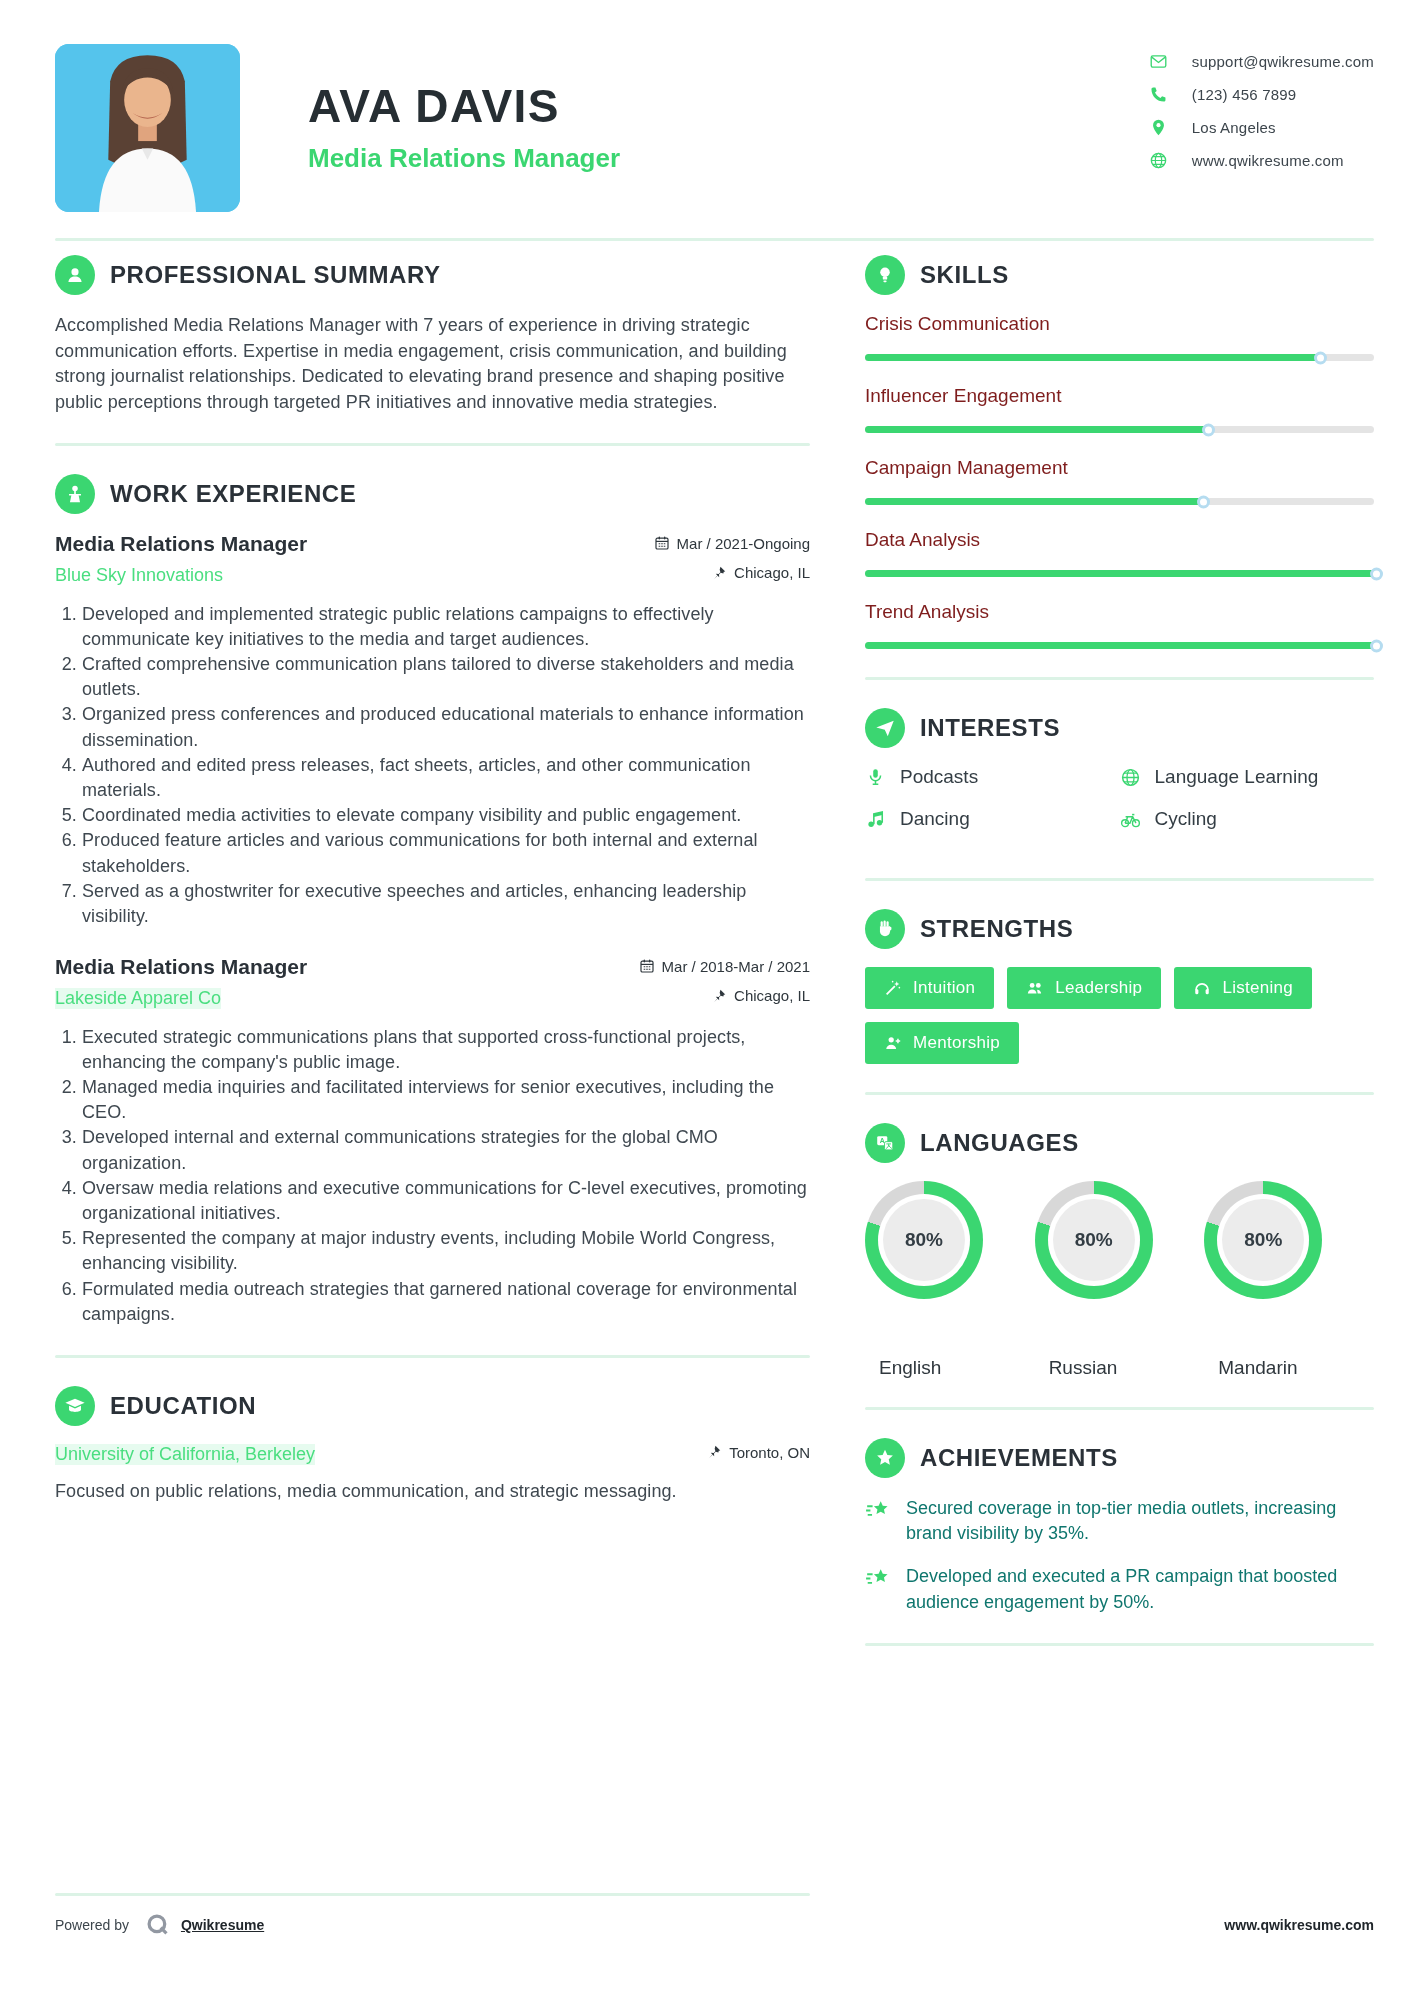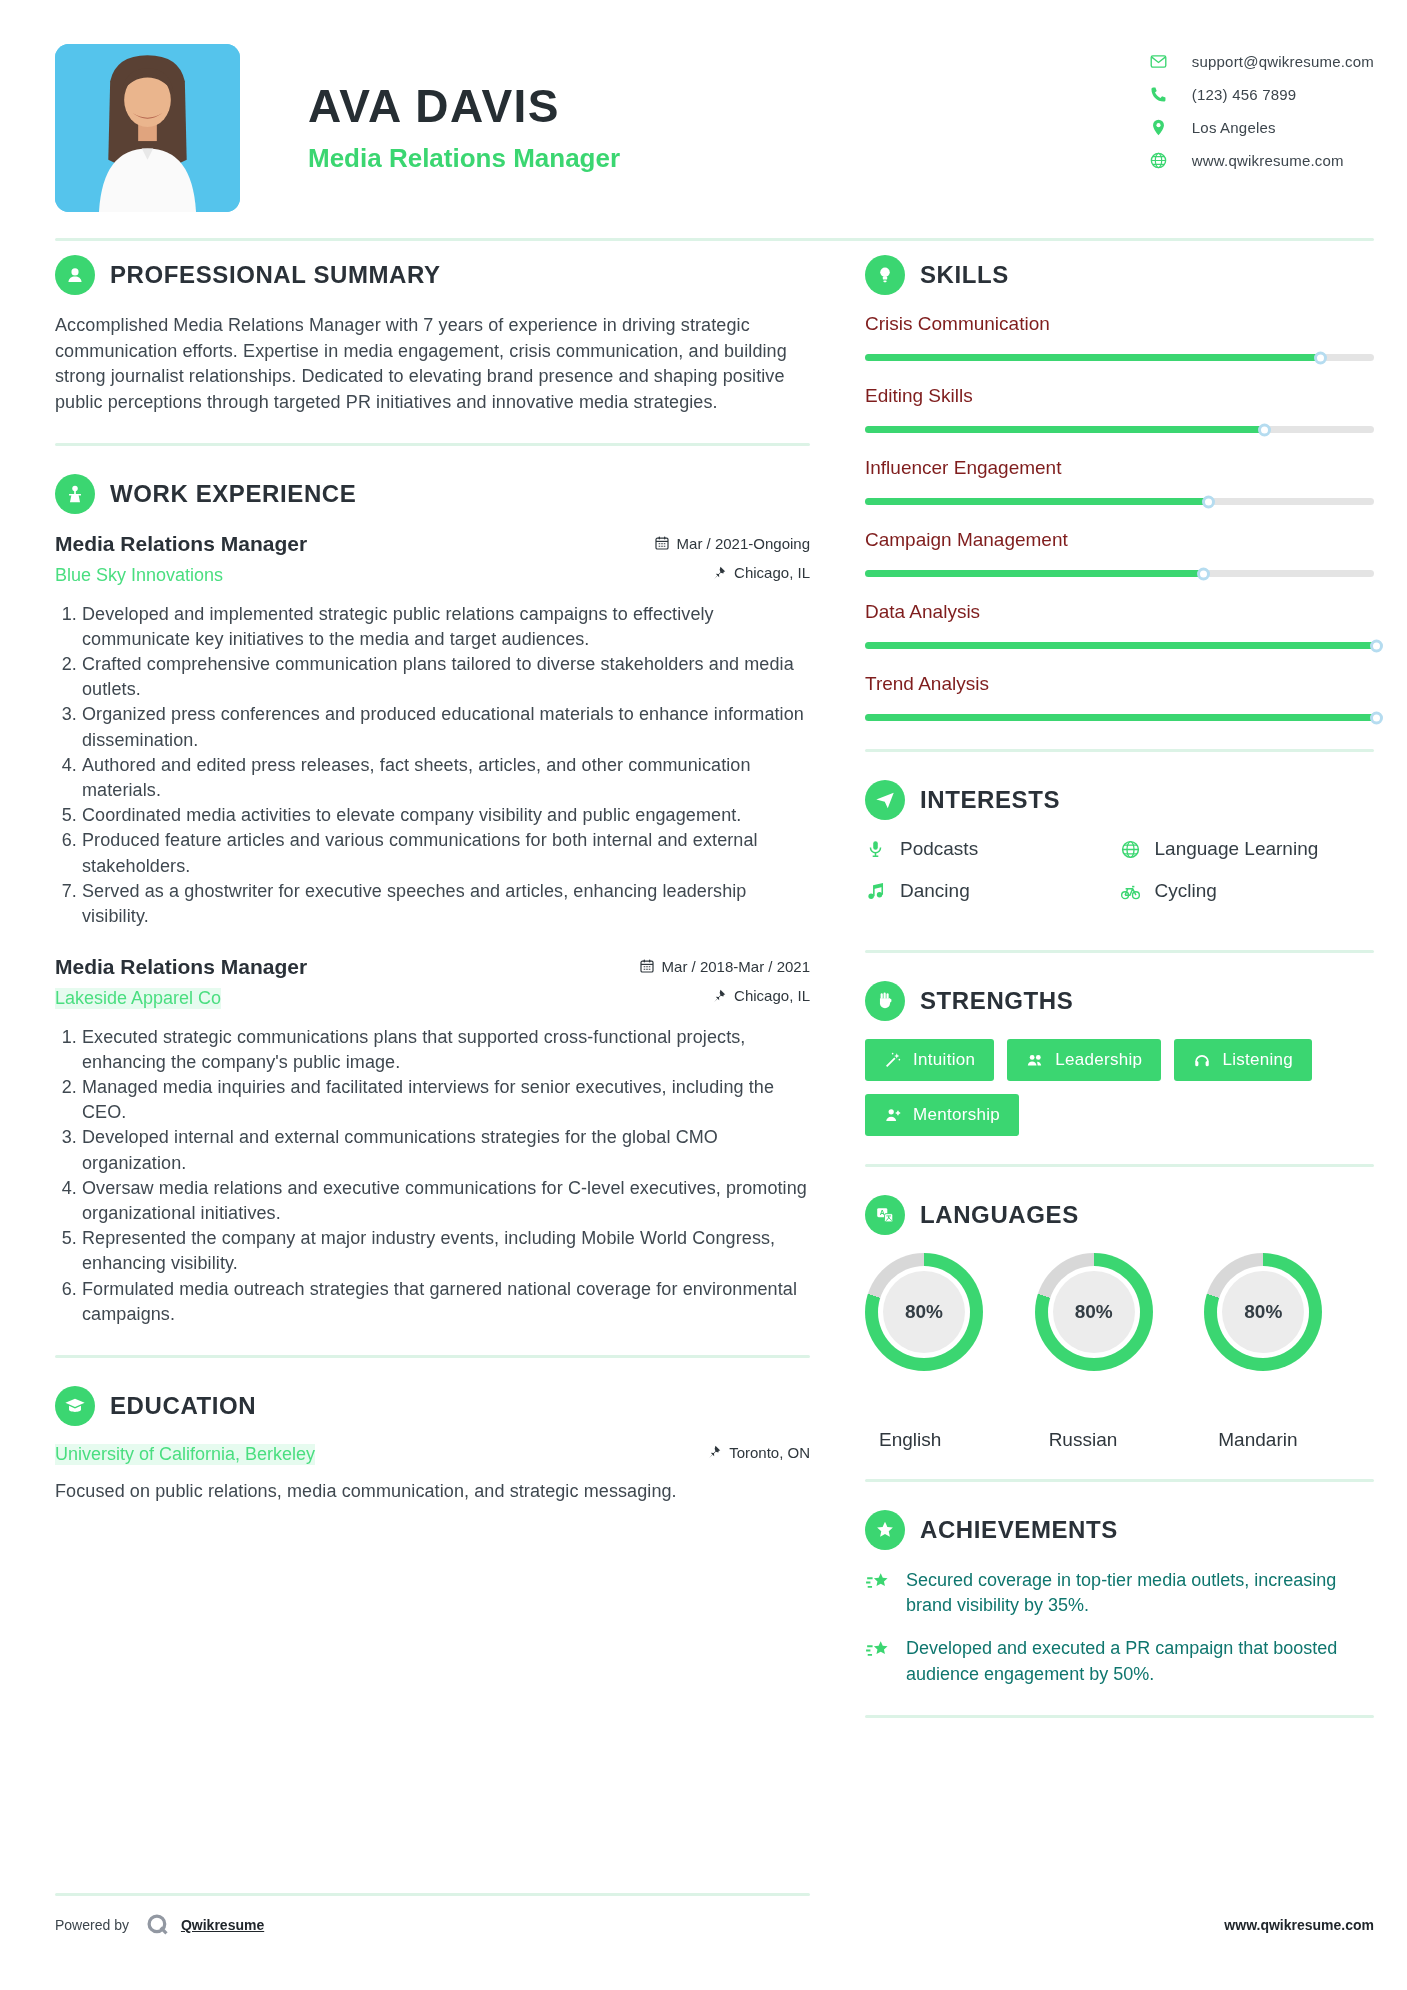"Editing Skills" div.skill { html: <div> <div>Editing Skills</div> <div> <div> <span></span> </div> </div> </div> -> none }
